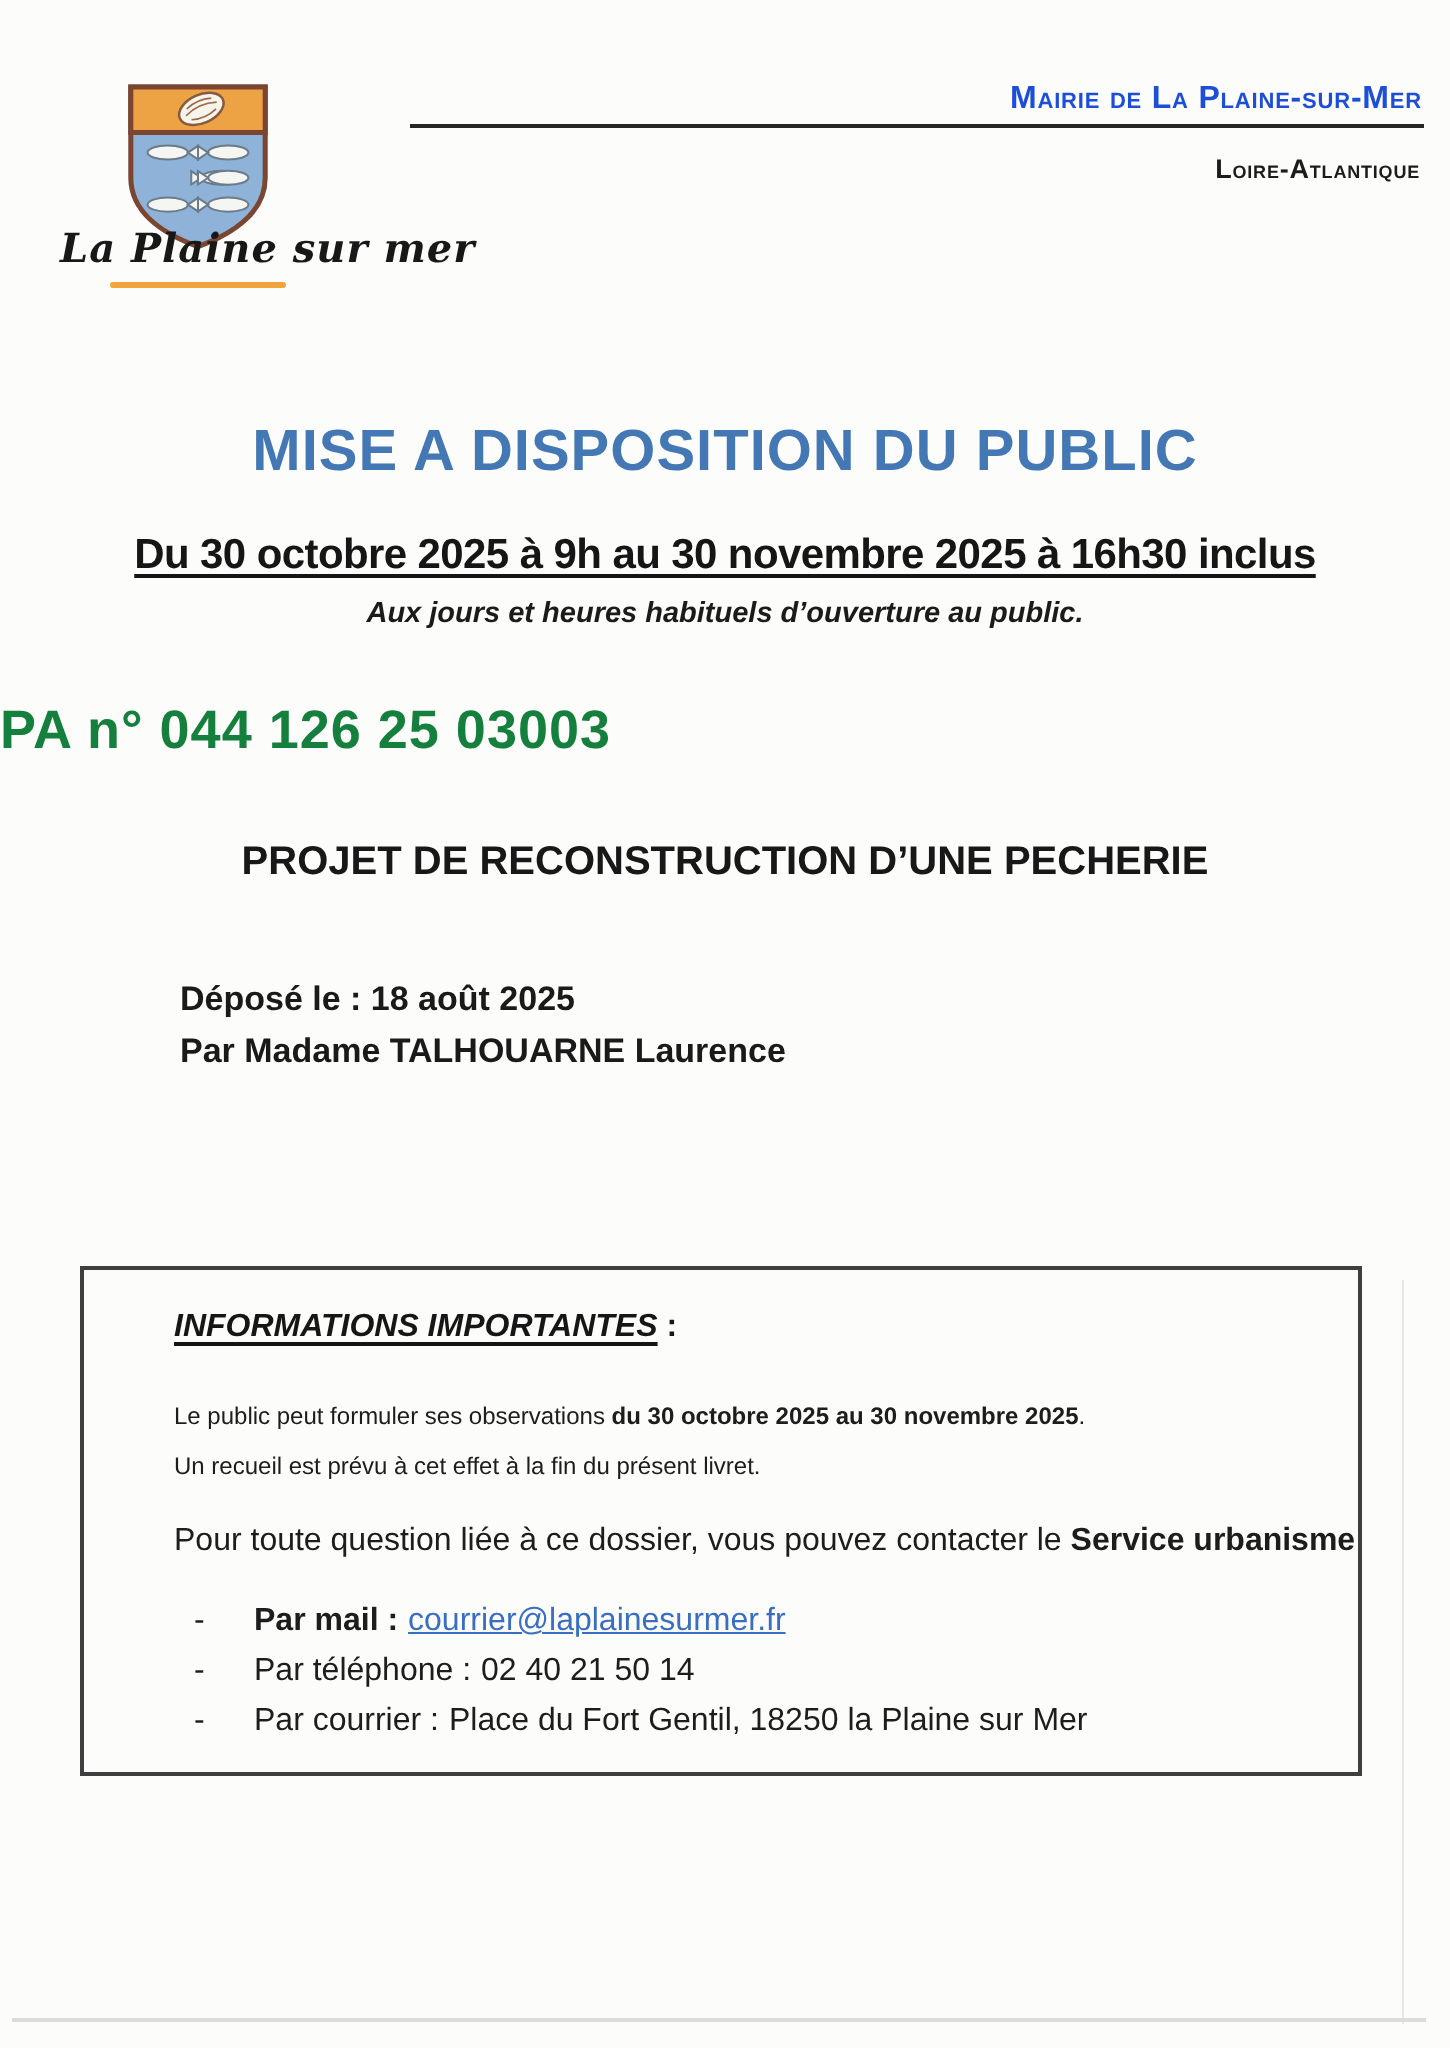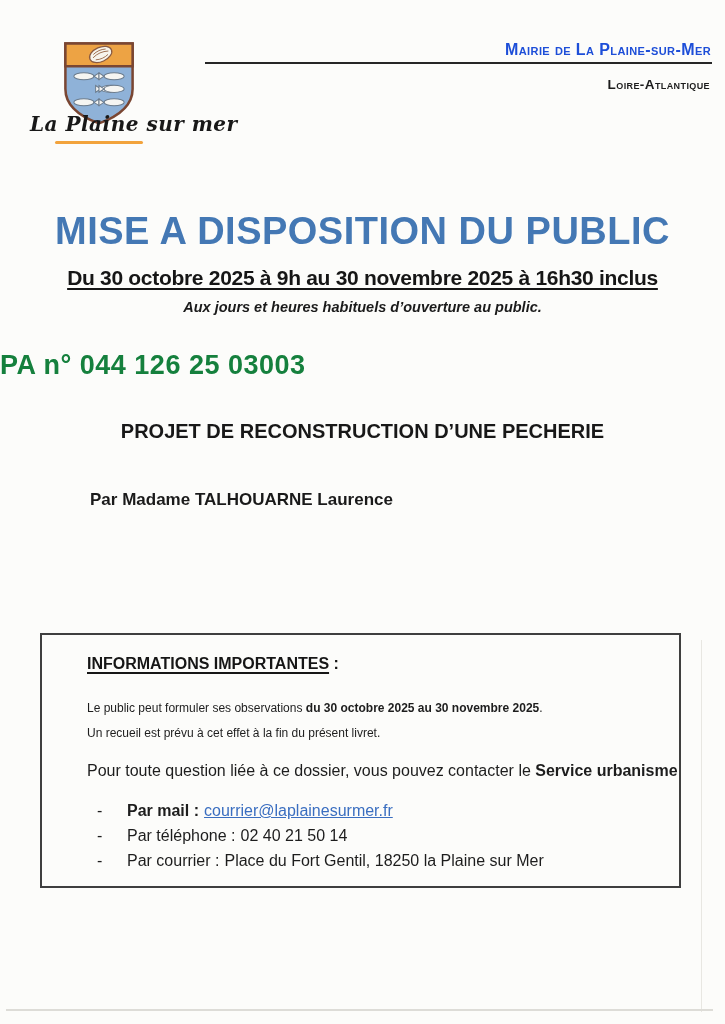"MISE A DISPOSITION DU PUBLIC" .doc-title { font-size: 38px -> 29px }
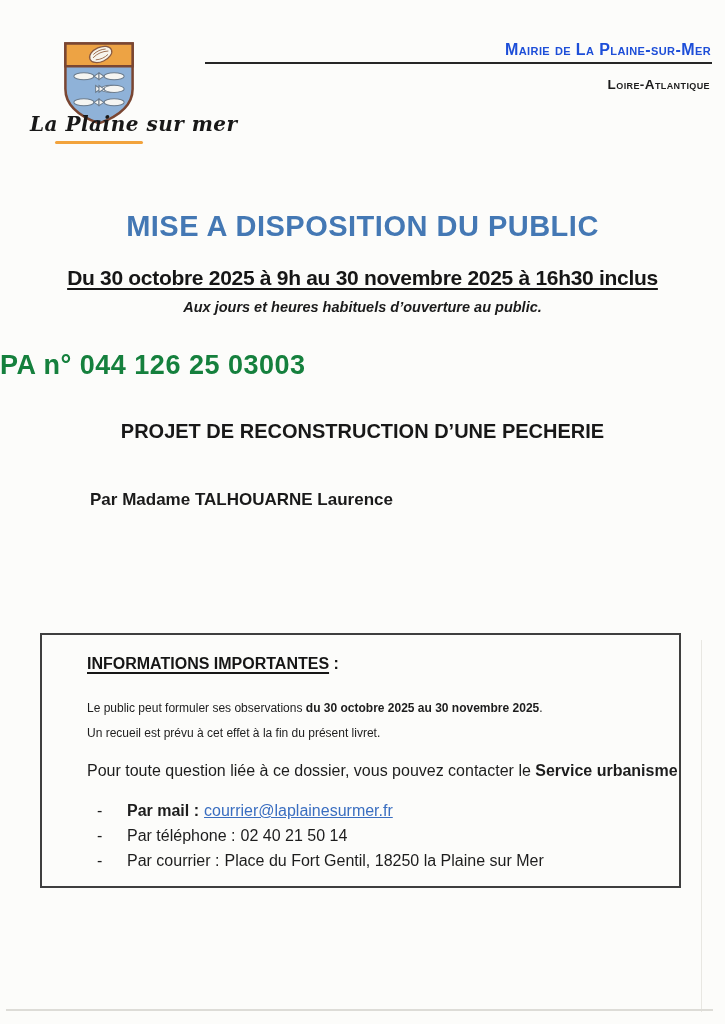"Déposé le : 18 août" div { html: none -> <div>Déposé le : 18 août 2025</div> }
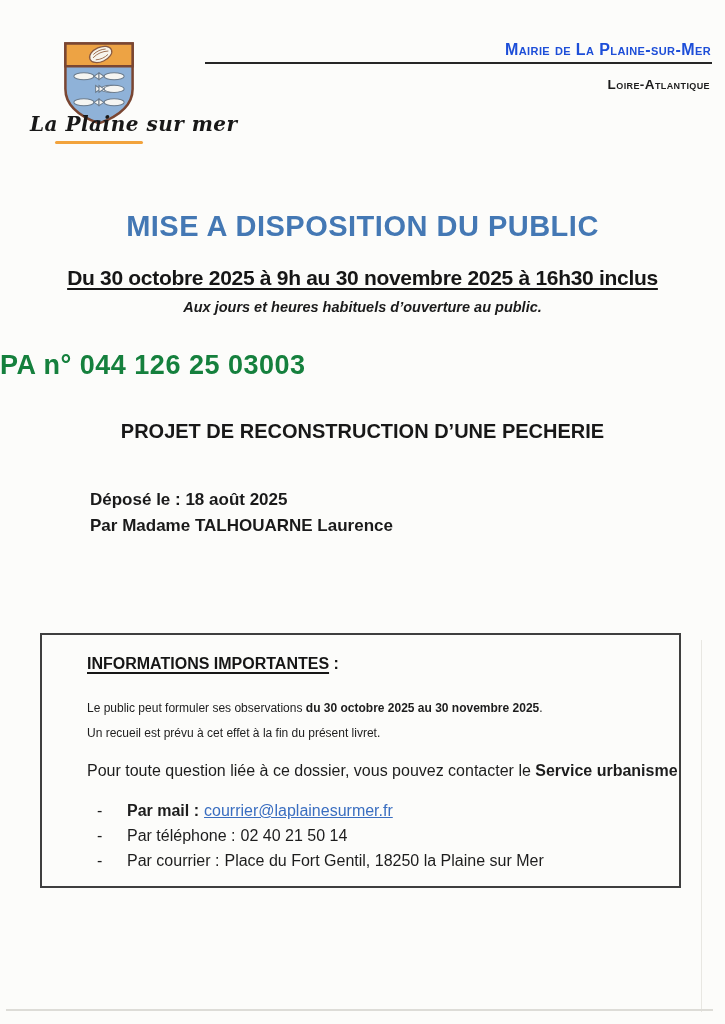"INFORMATIONS IMPORTANTES" .info-heading .u { font-style: none -> italic }
